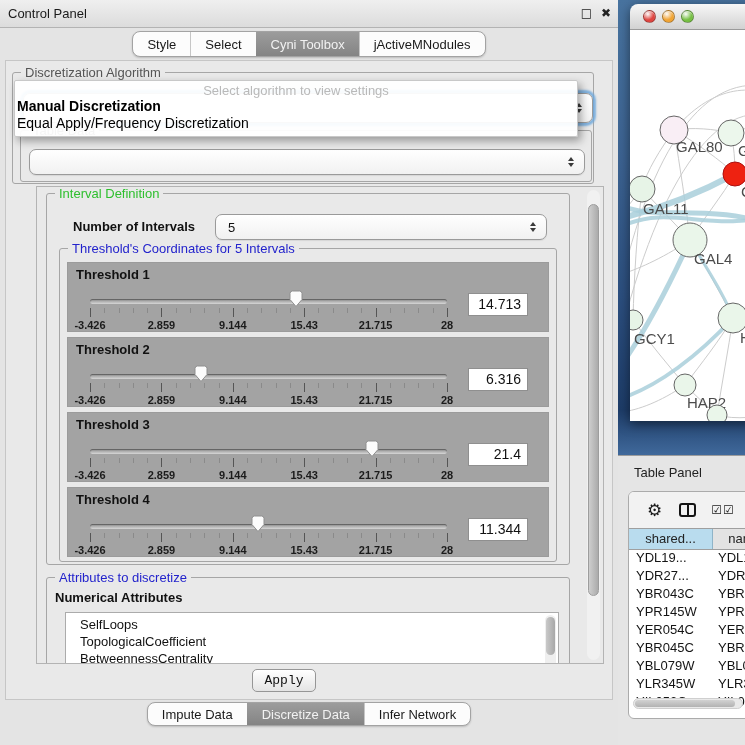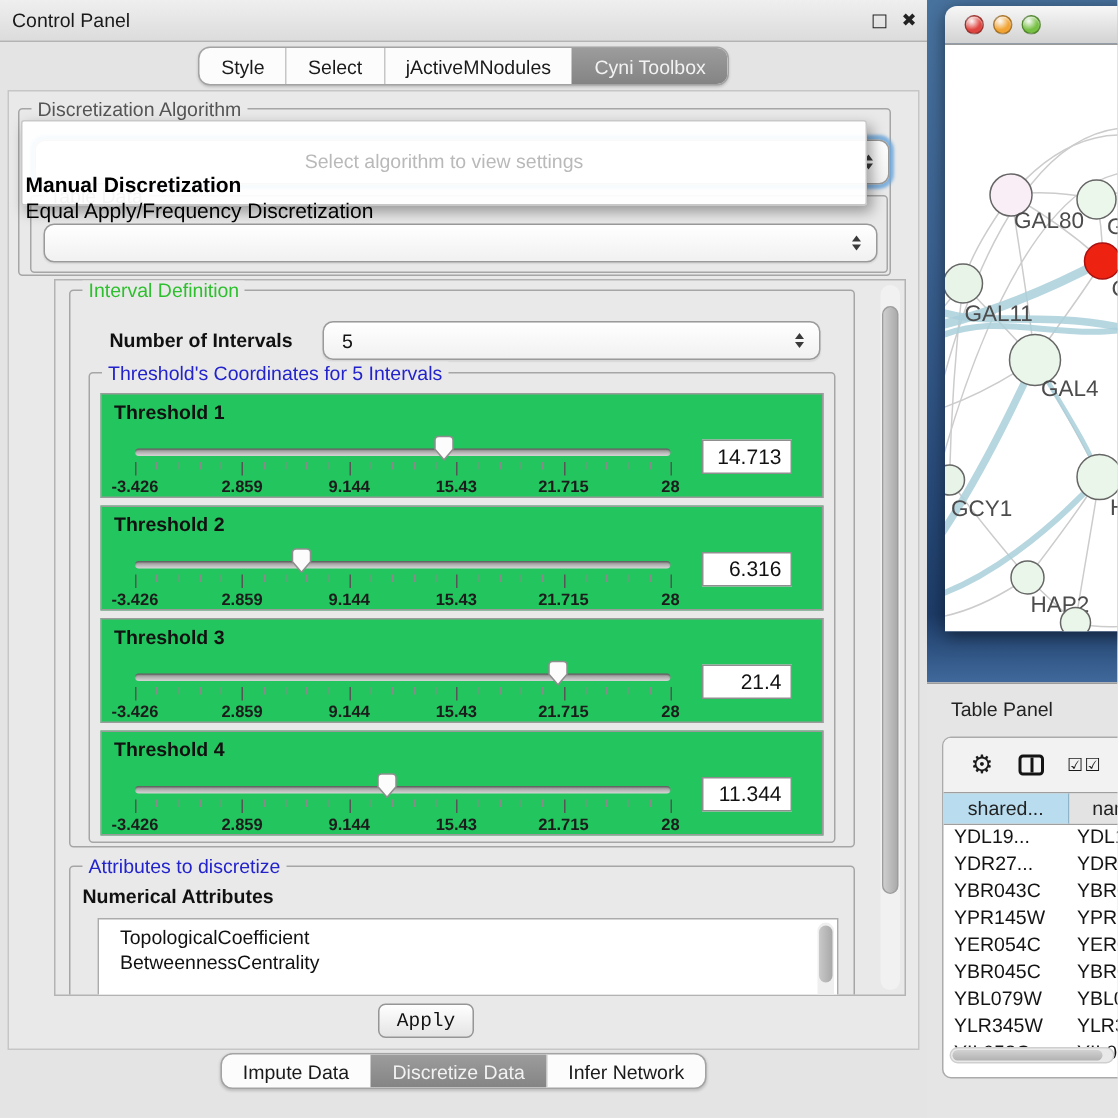"jActiveMNodules" div.tab { order: before "Cyni Toolbox" -> after "Cyni Toolbox" }
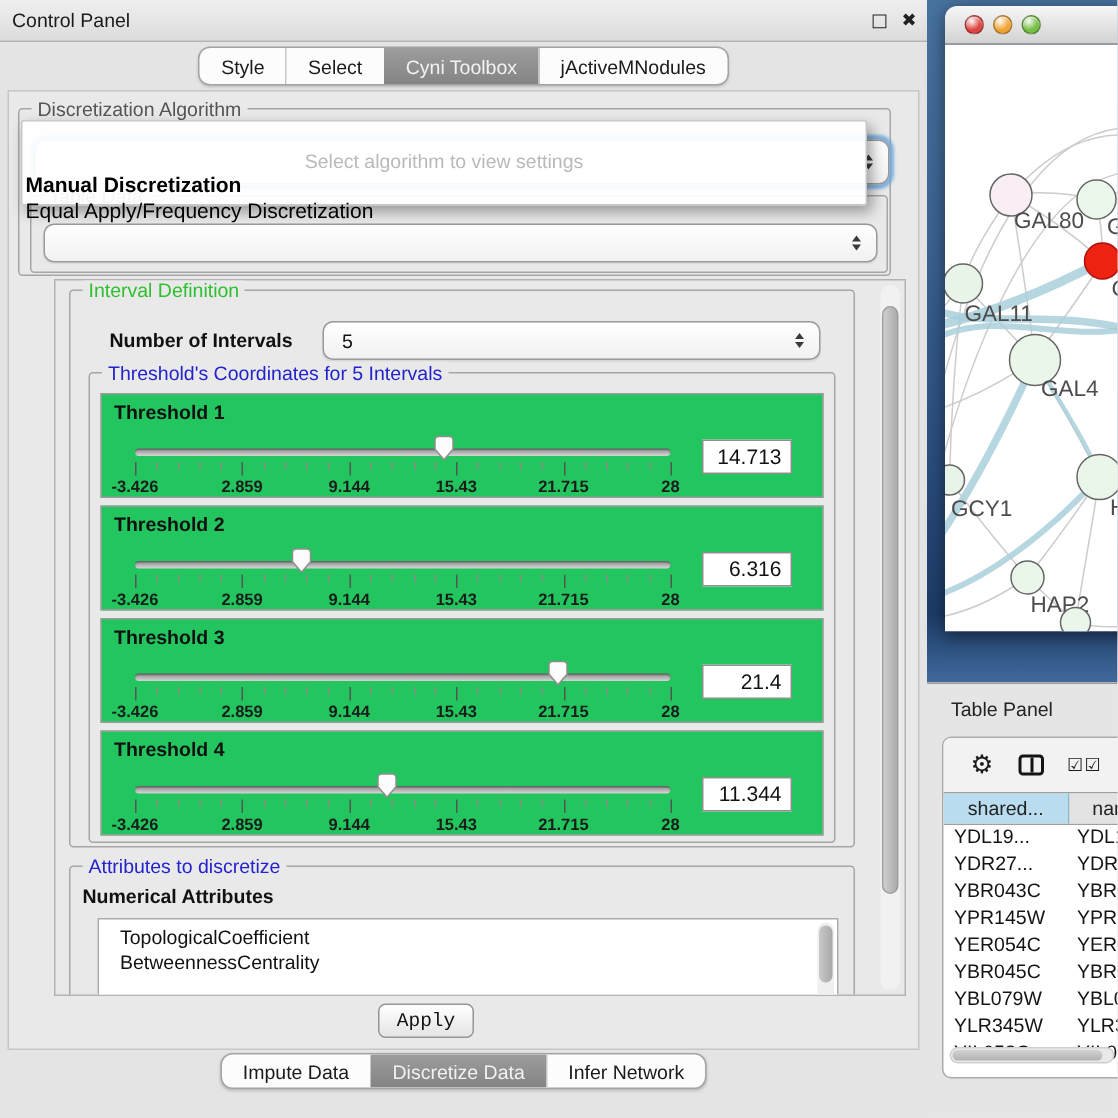"Select algorithm to view settings" .popup-prompt { margin-top: 19px -> 2px }
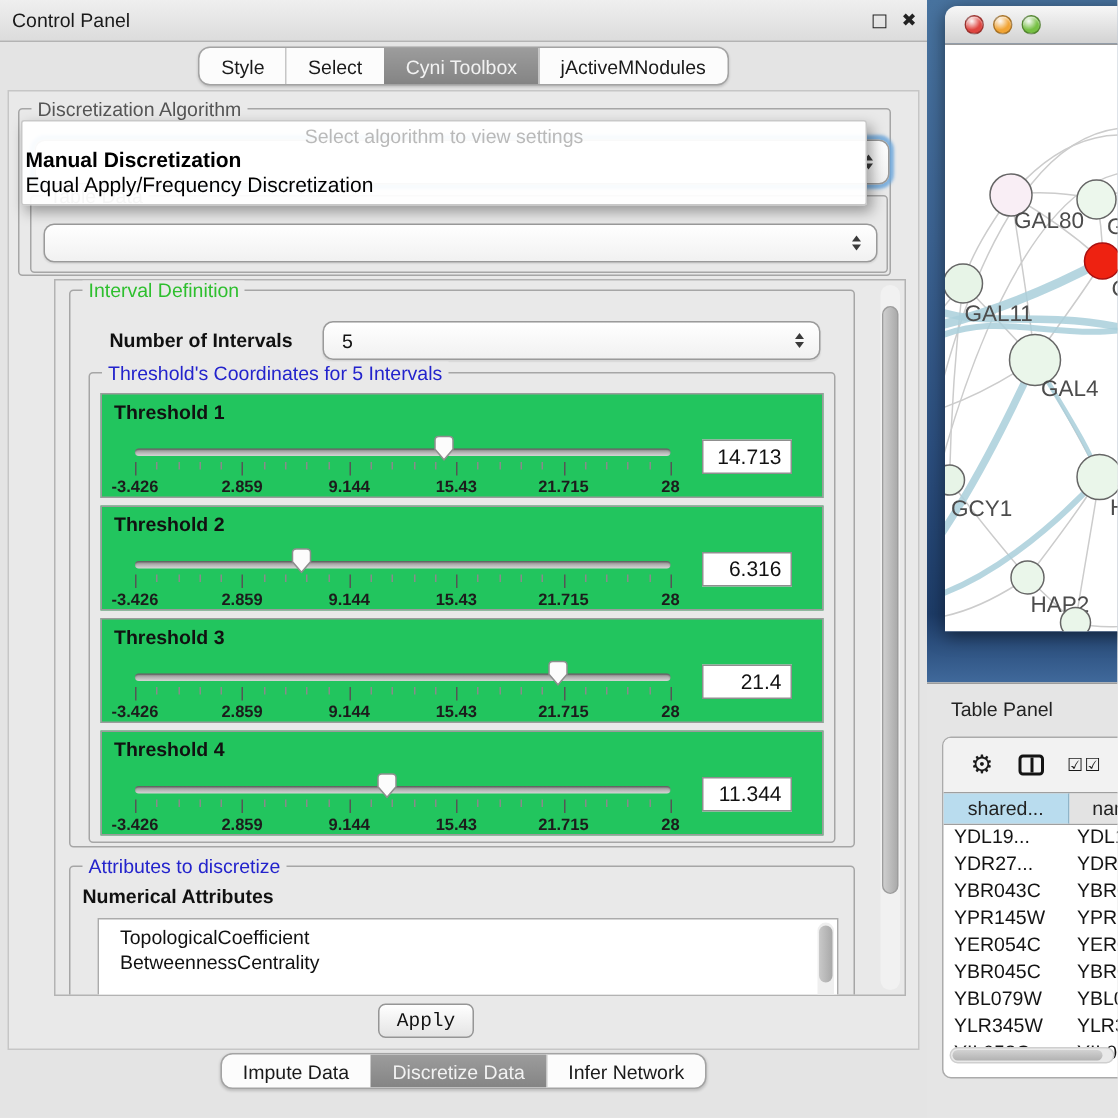"Threshold 1" .thresh-panel { background: #22c55e -> #a3a3a3 }
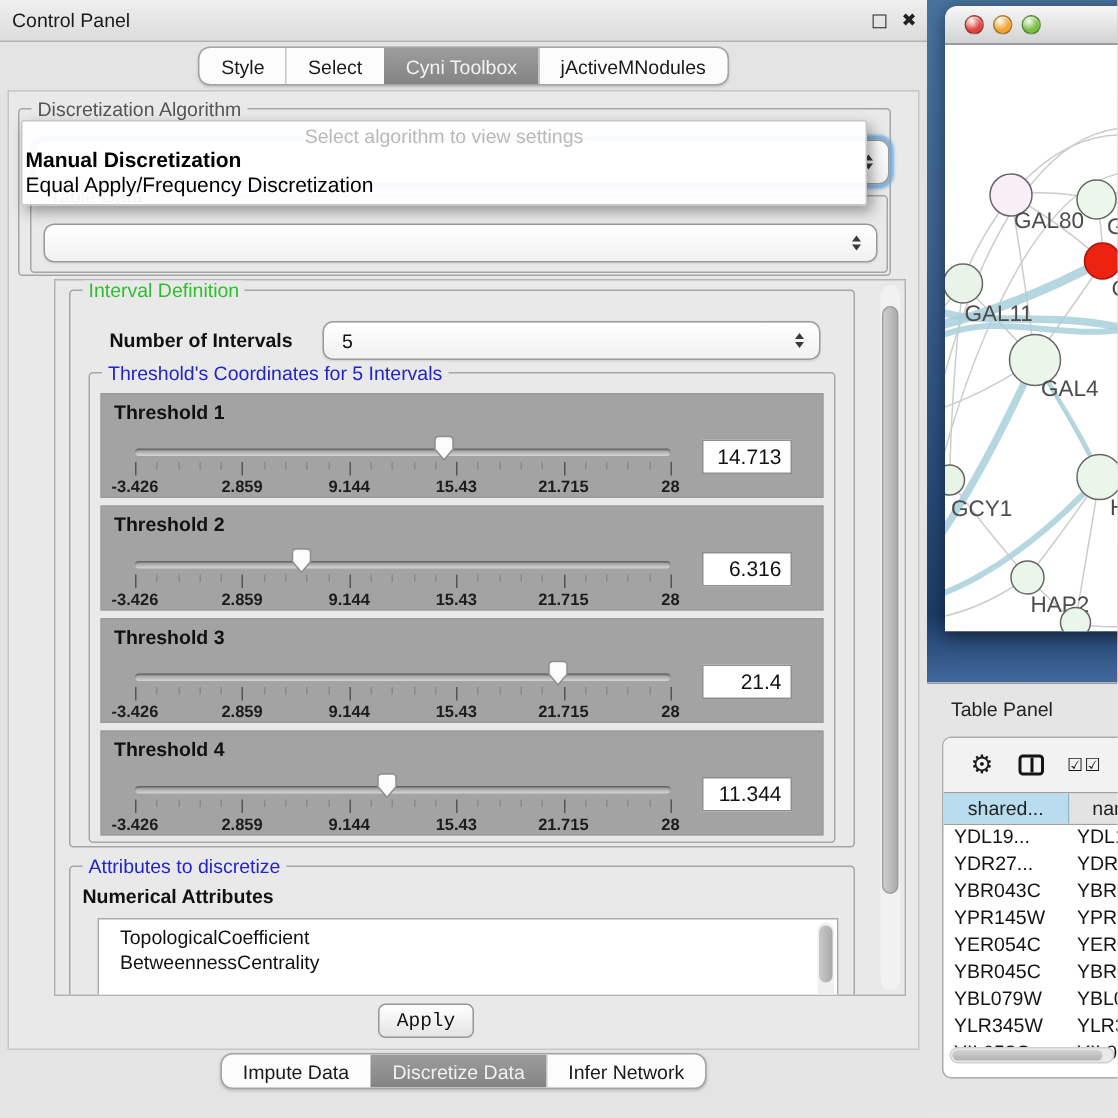"SelfLoops" li.attr-item { html: none -> <li>SelfLoops</li> }
